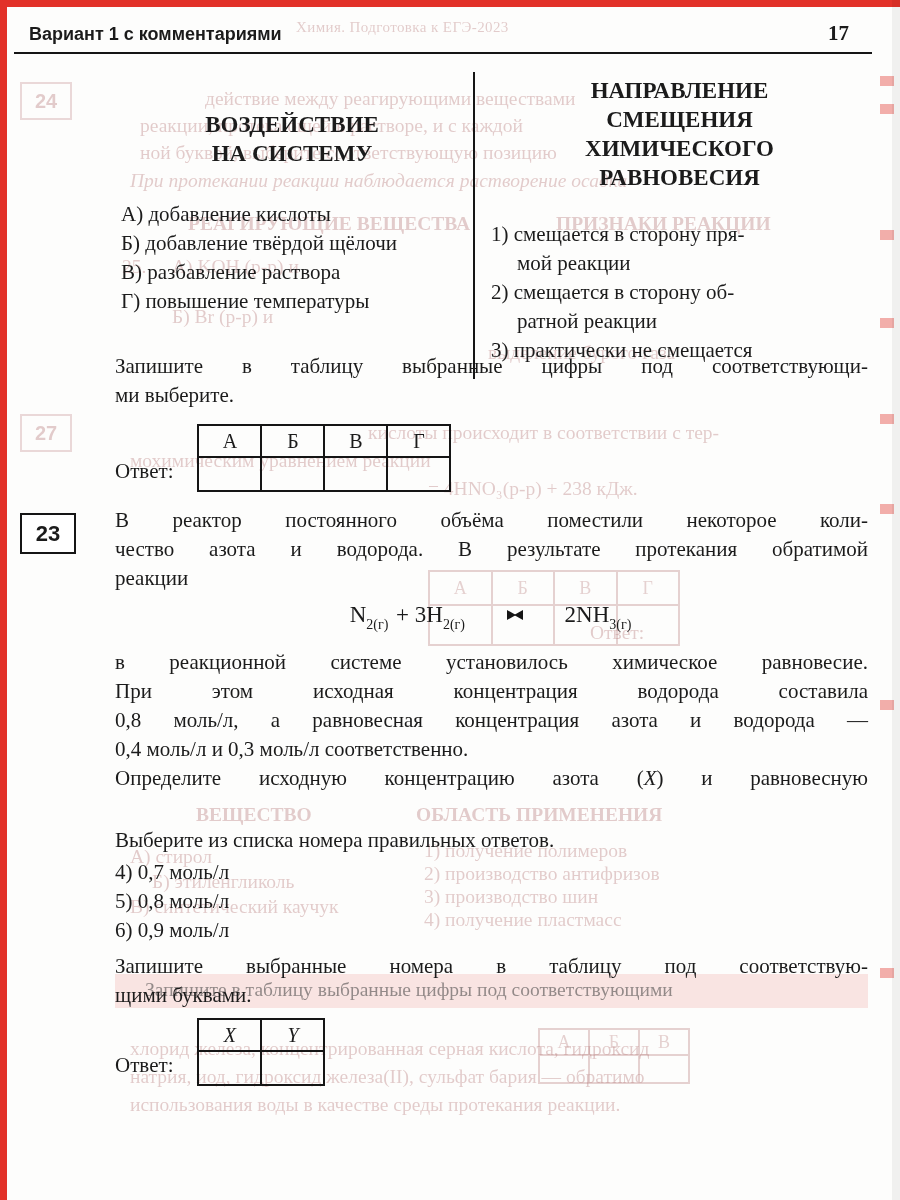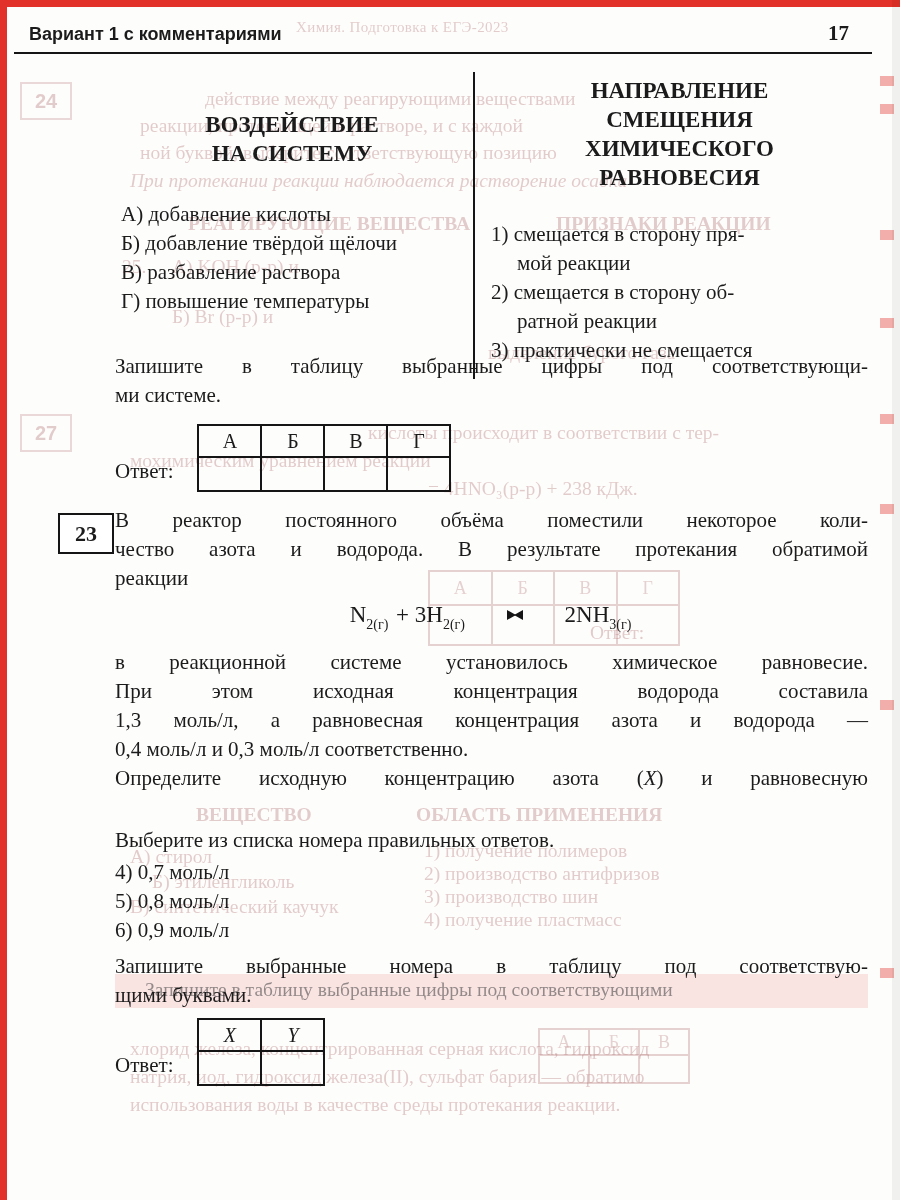"ми системе." div.tline { text: системе -> выберите }
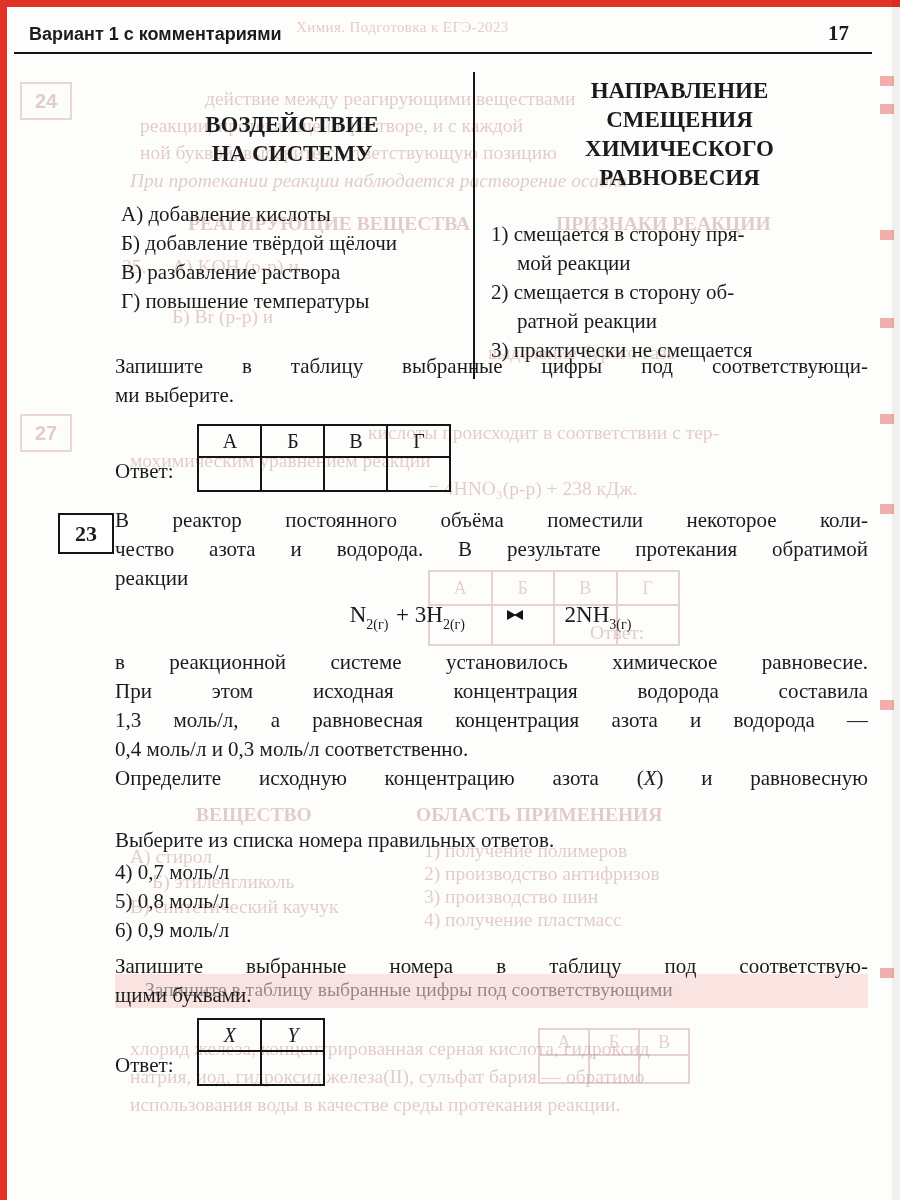"23" .qbox { font-family: Liberation Serif, serif -> Liberation Sans, sans-serif; margin-left: 38px -> none }
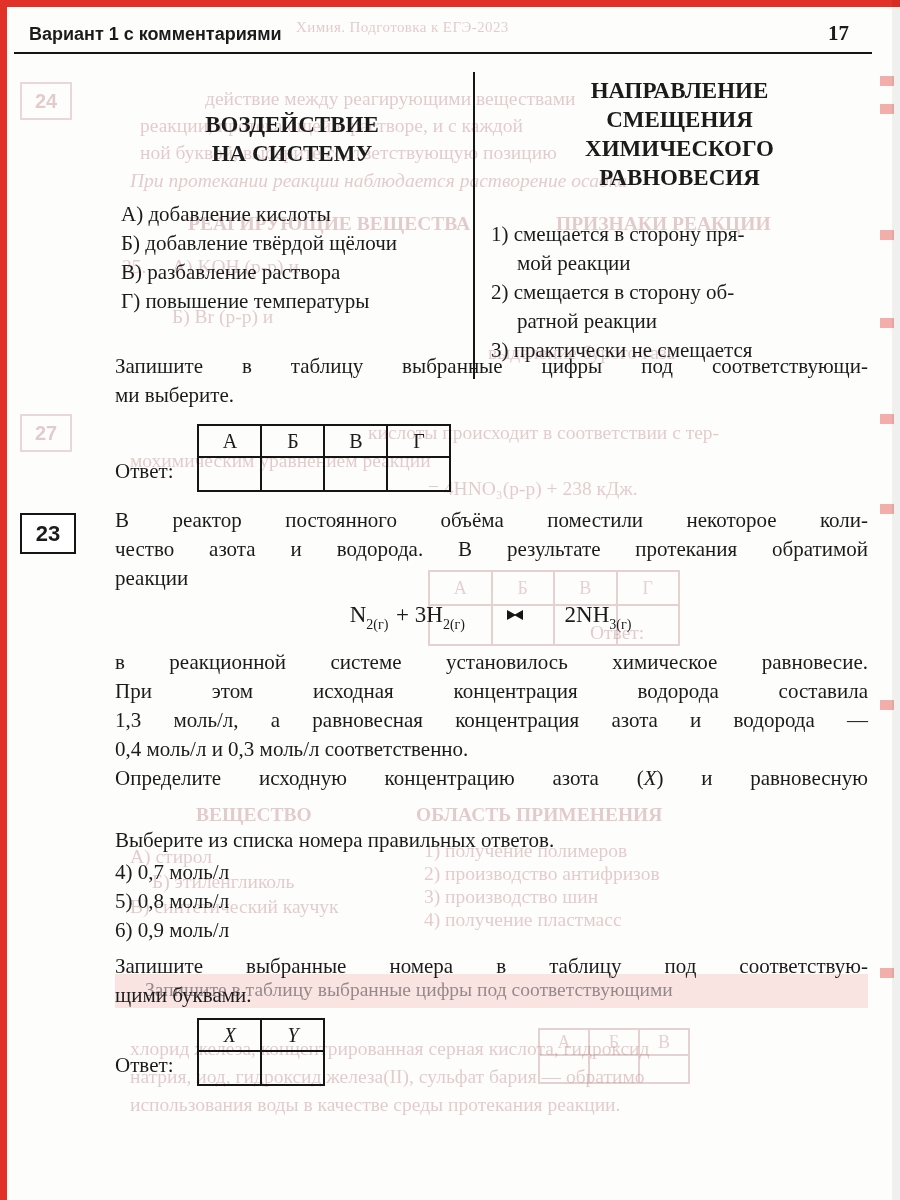"1,3 моль/л, а равновесная концентрация" div.tline { text: 1,3 -> 0,8 }
